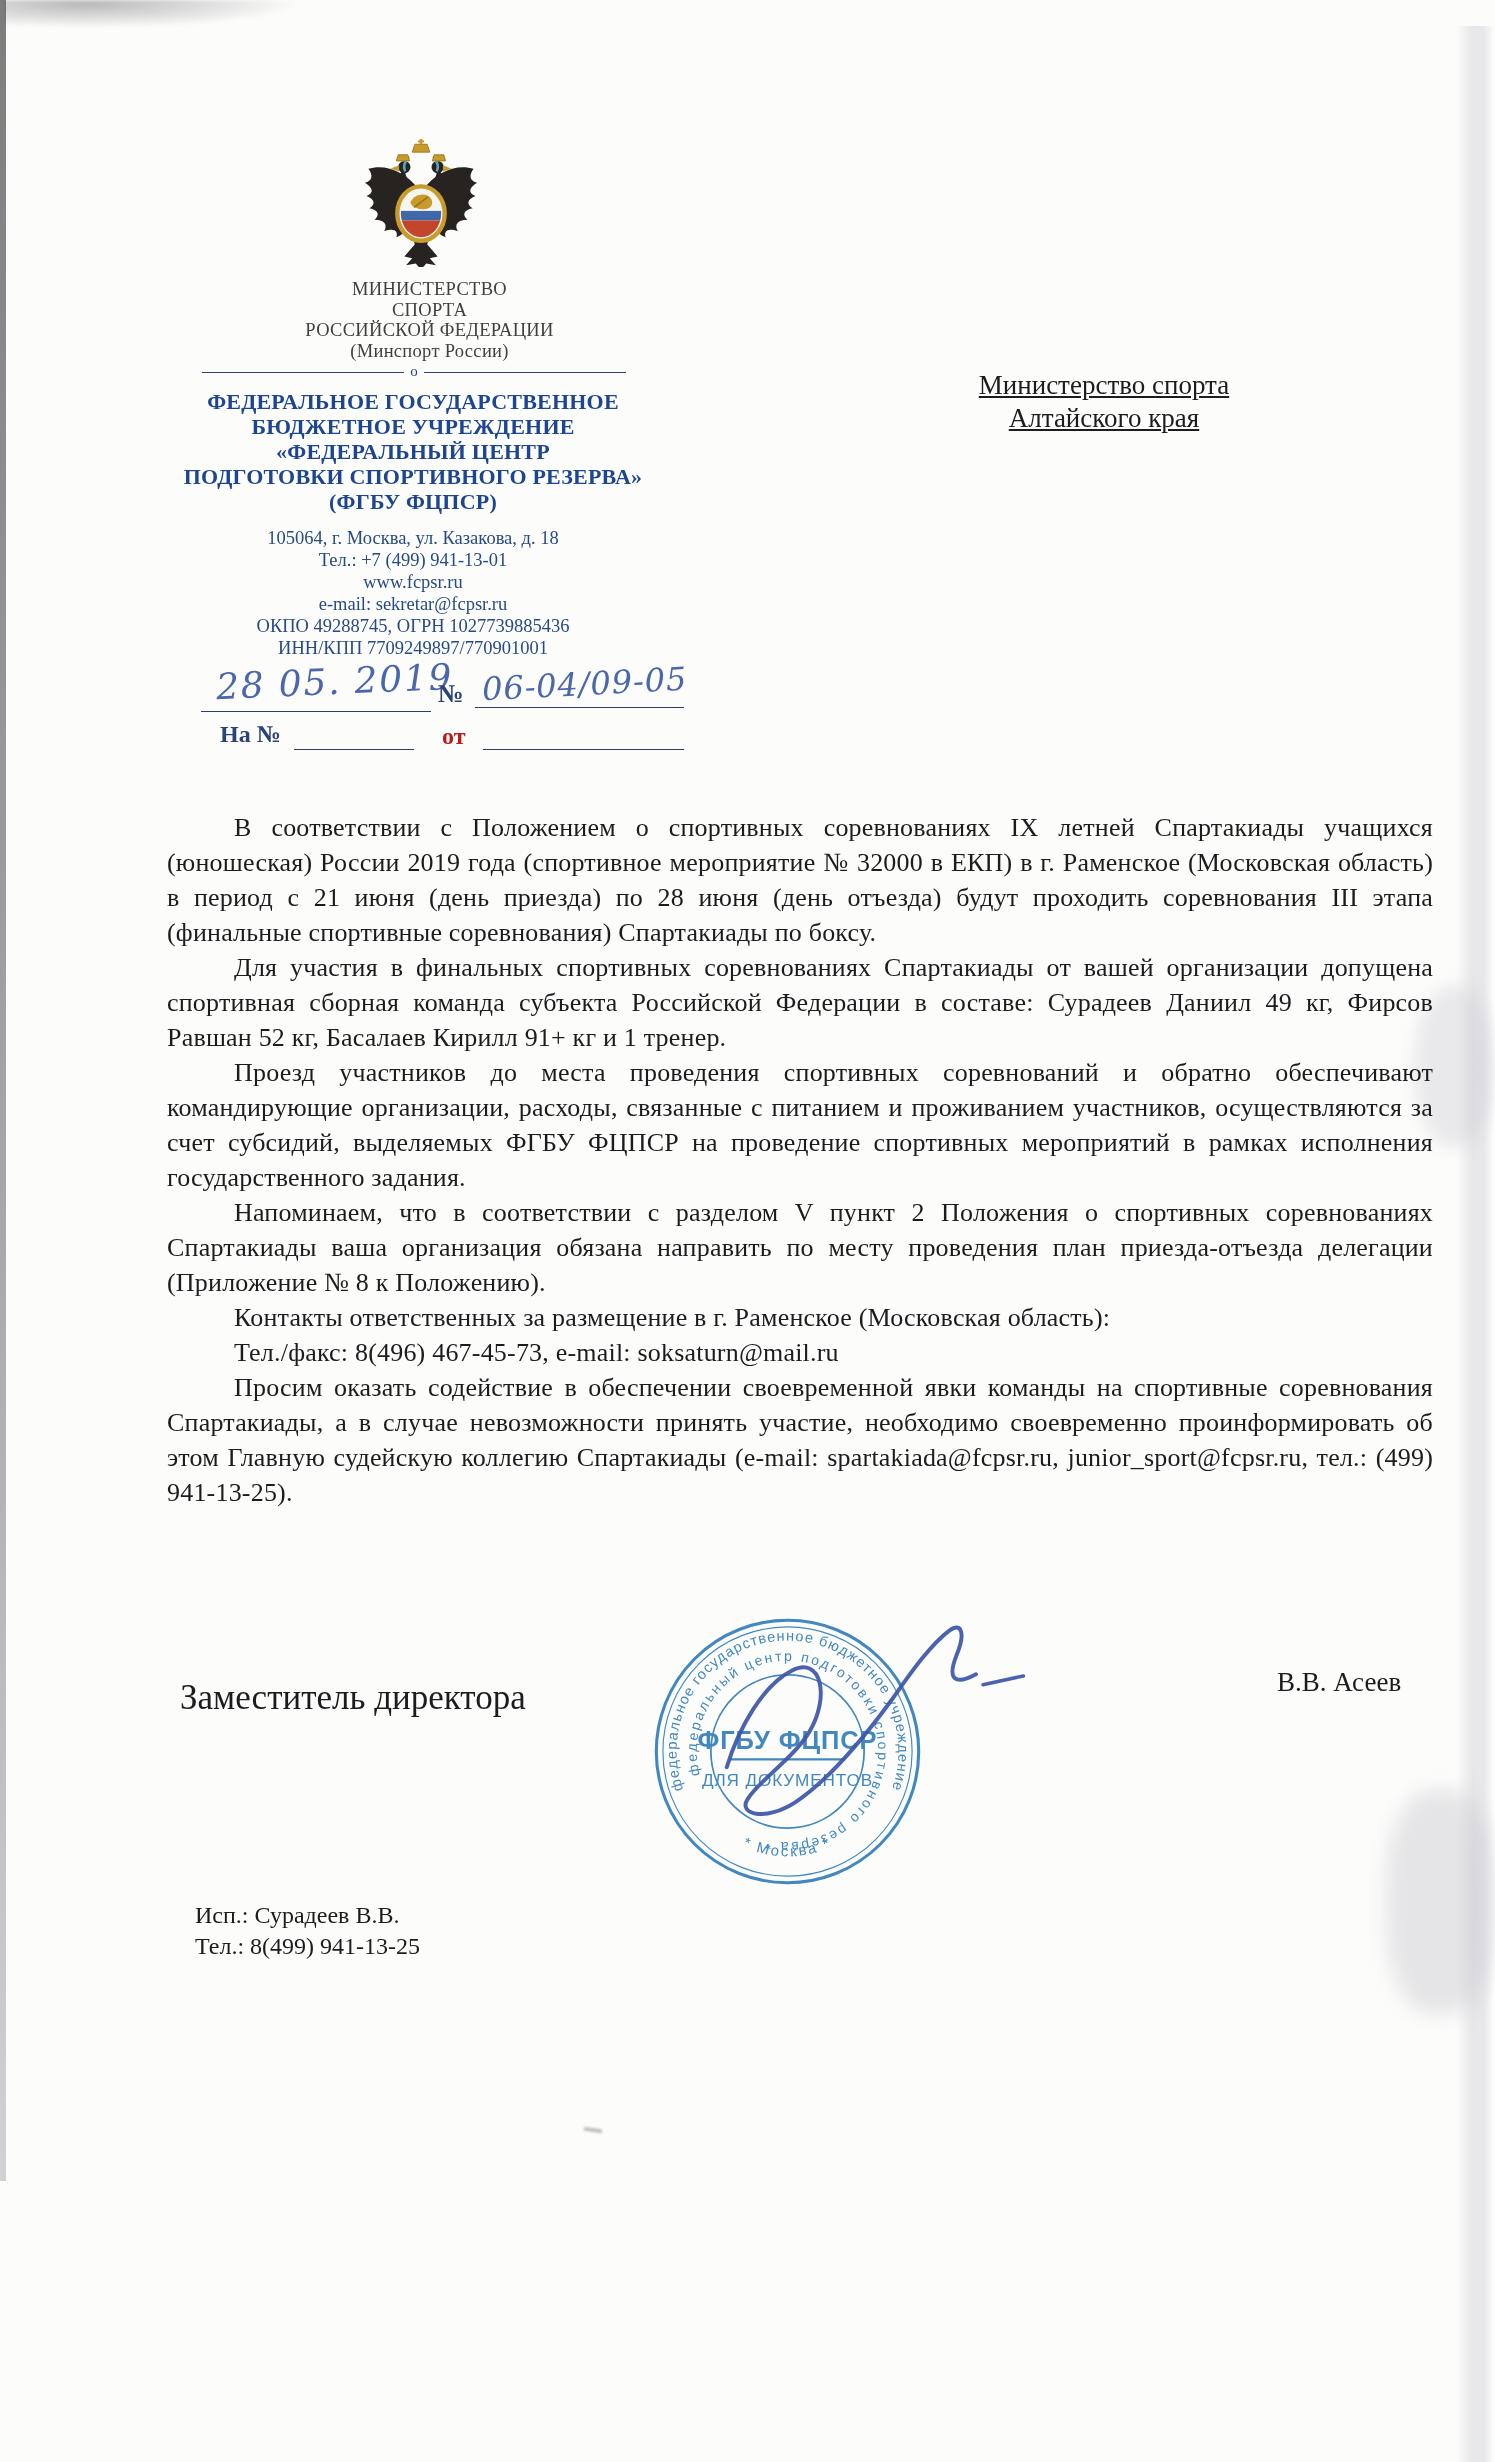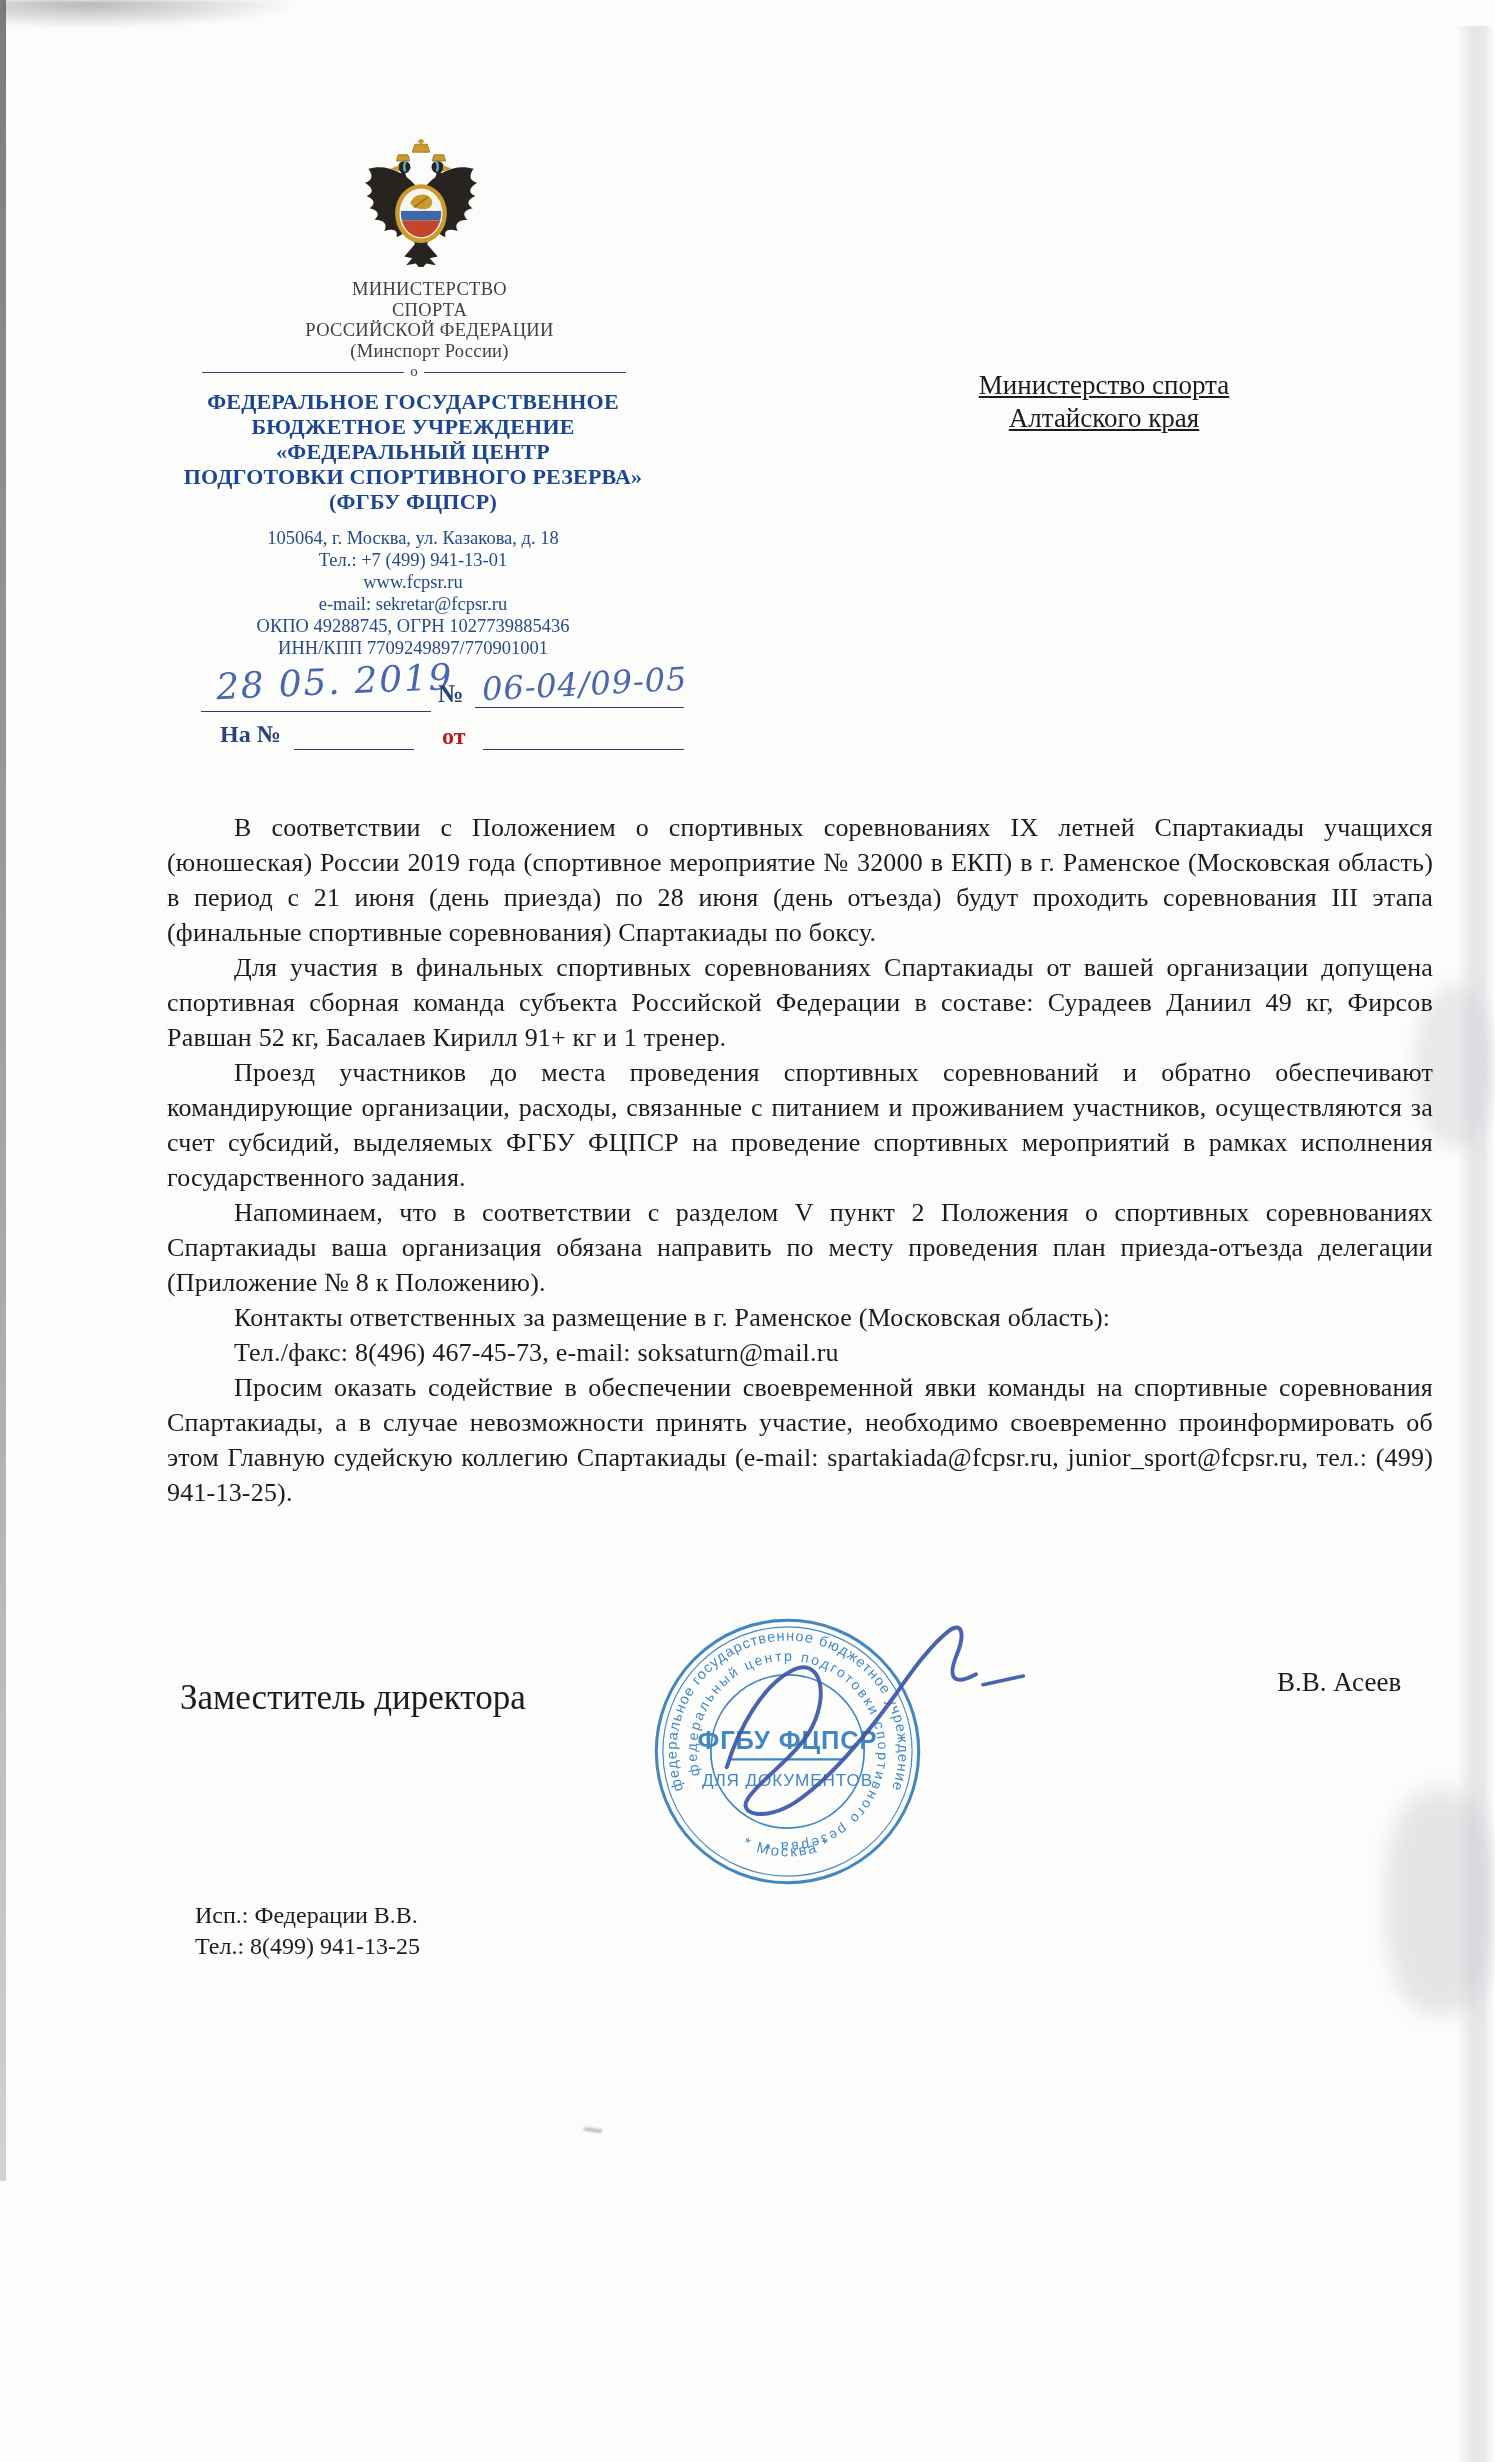"Исп.: Федерации В.В." div { text: Федерации -> Сурадеев }
